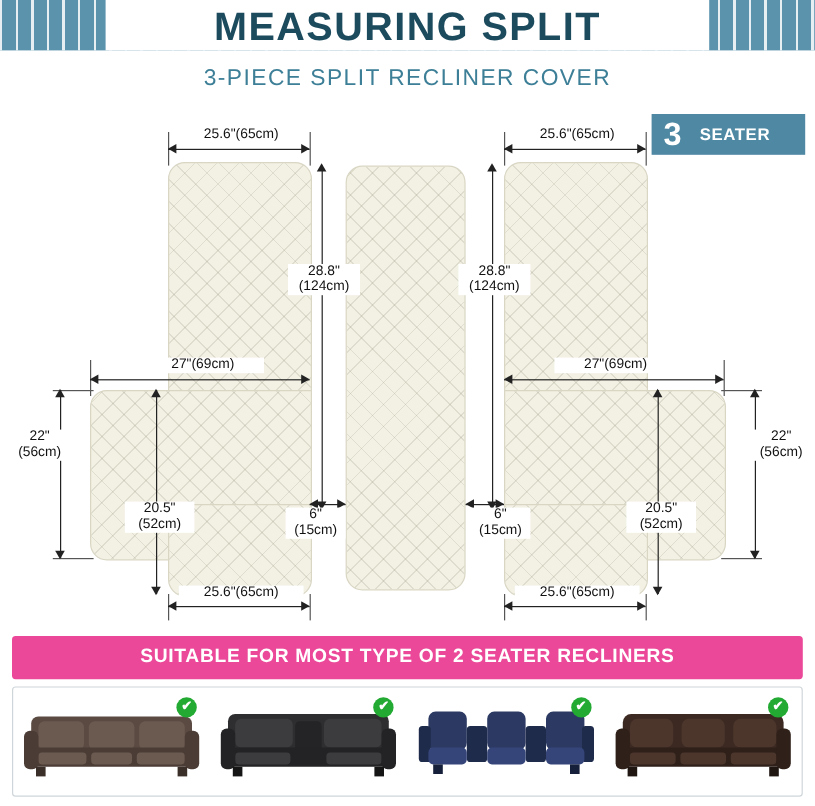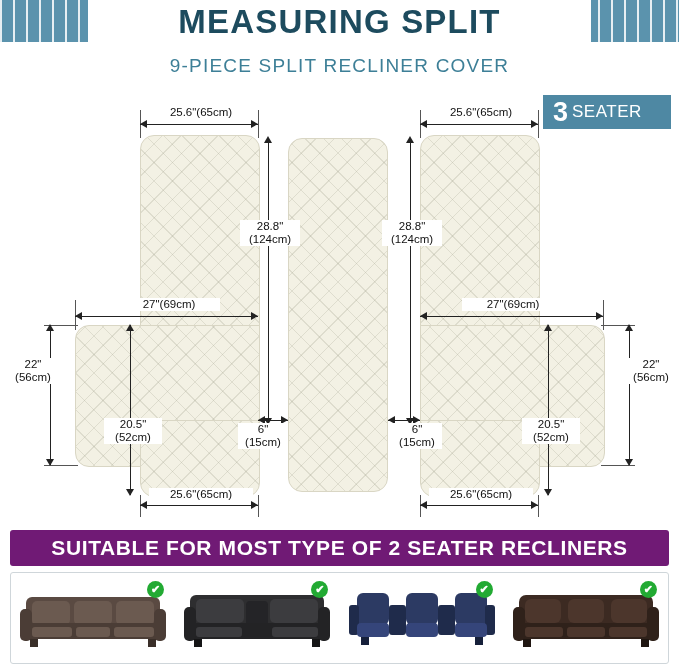"9-PIECE SPLIT RECLINER COVER" div.subtitle { text: 9-PIECE -> 3-PIECE }
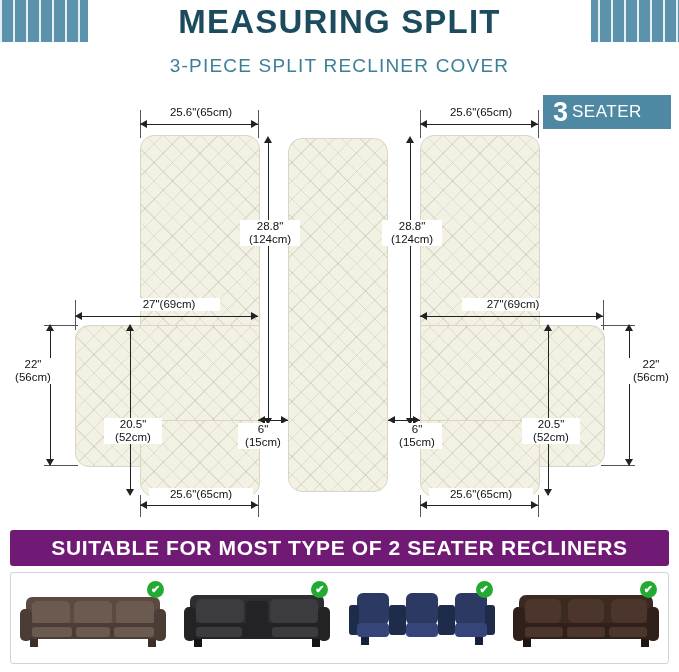"SEATER" .badge .word { font-size: 17px -> 14px; font-weight: normal -> bold; margin-left: 4px -> 15px }
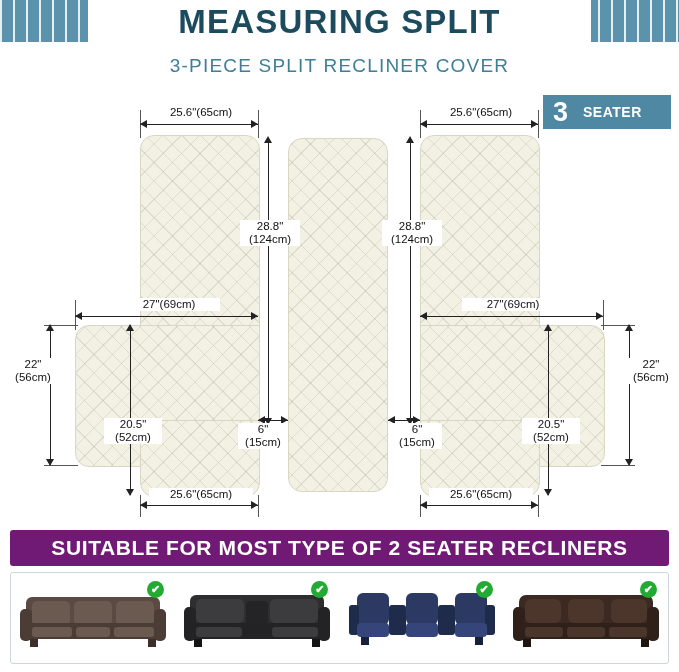"SUITABLE FOR MOST TYPE OF" .banner { background: #701a75 -> #ec4899; font-size: 21px -> 16px }
